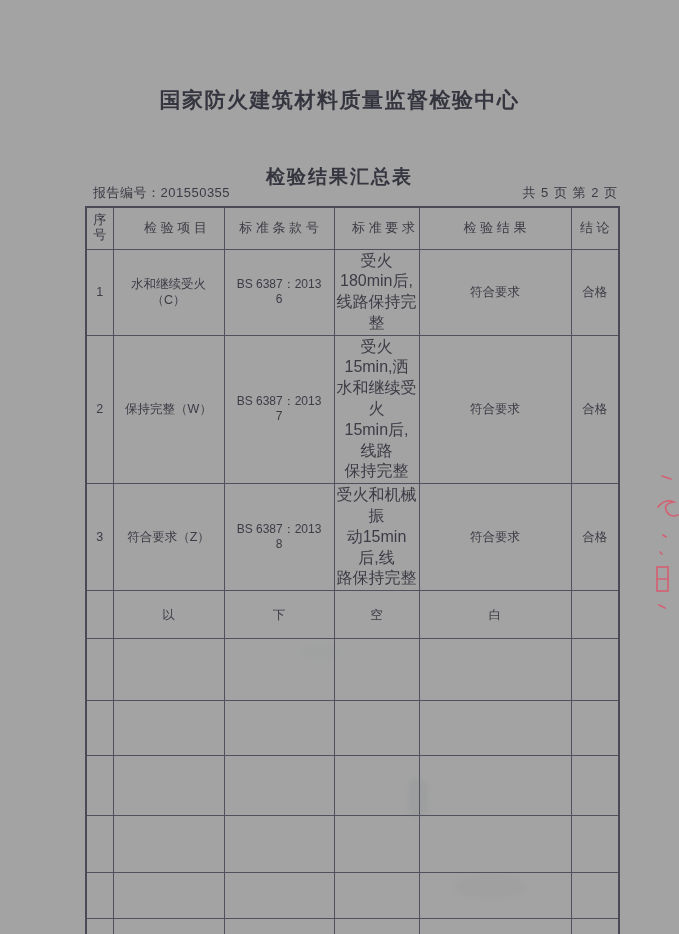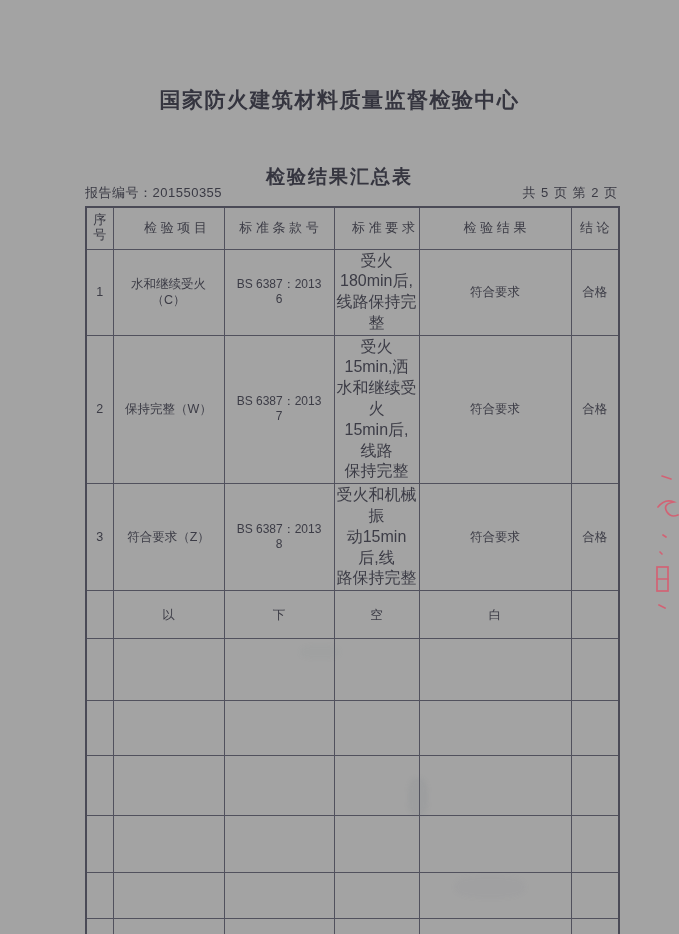"报告编号：201550355" .meta-left { margin-left: none -> 8px }
